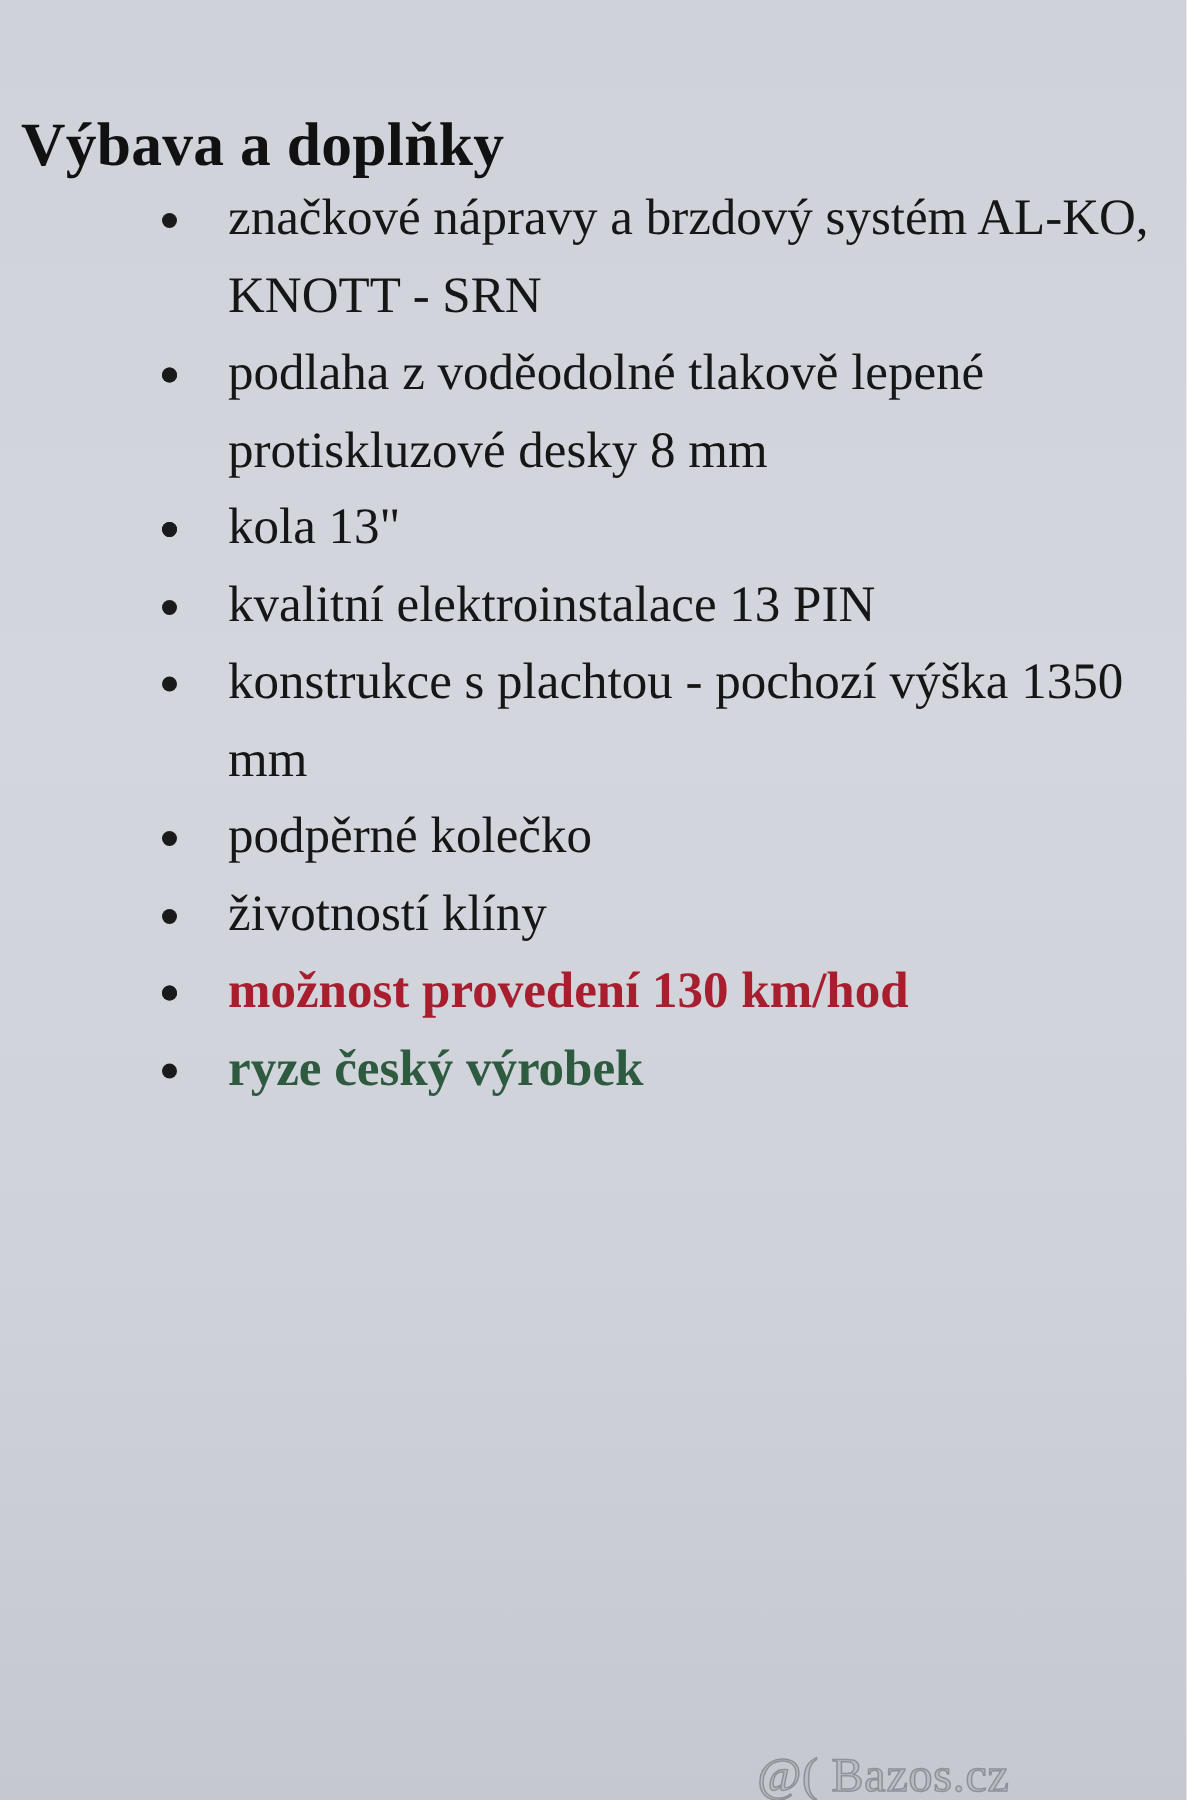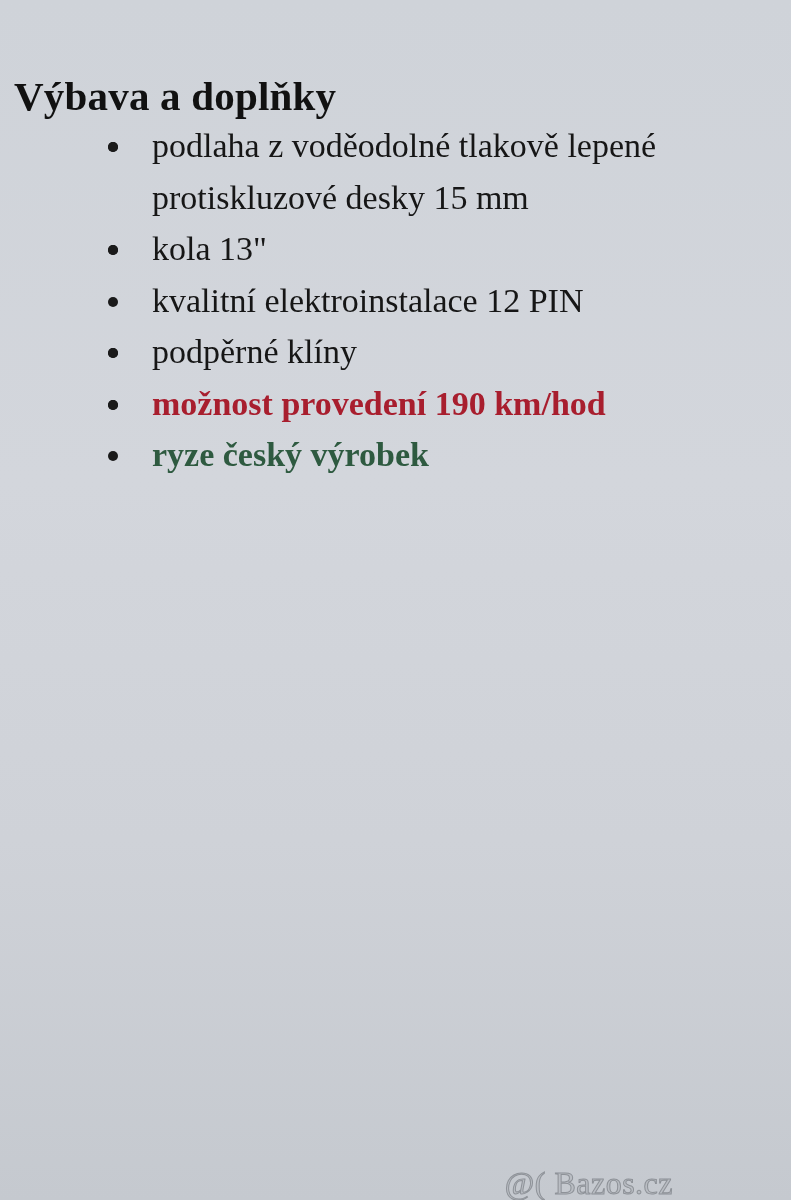"značkové nápravy a brzdový systém" li.item { html: none -> <li> <span></span> <span>značkové nápravy a brzdový systém AL-KO, KNOTT - SRN</span> </li> }
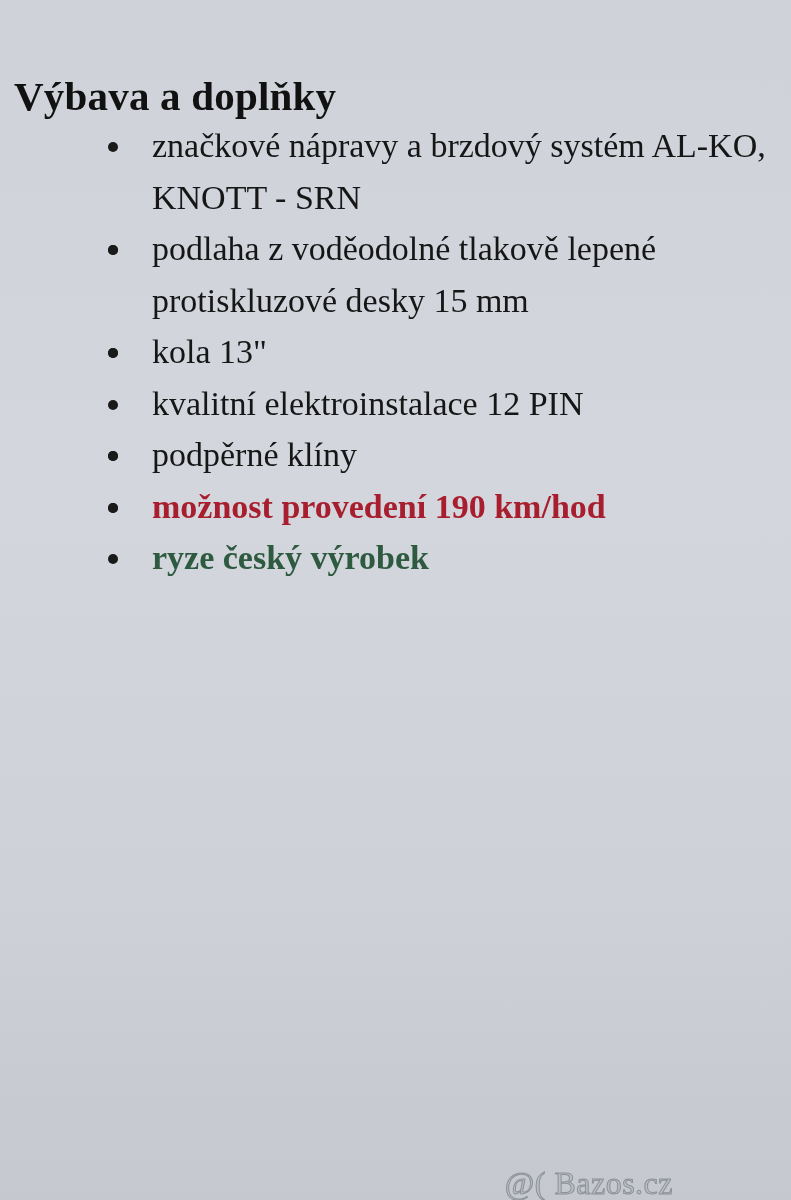"podlaha z voděodolné tlakově lepené" span.text { text: 15 -> 8 }
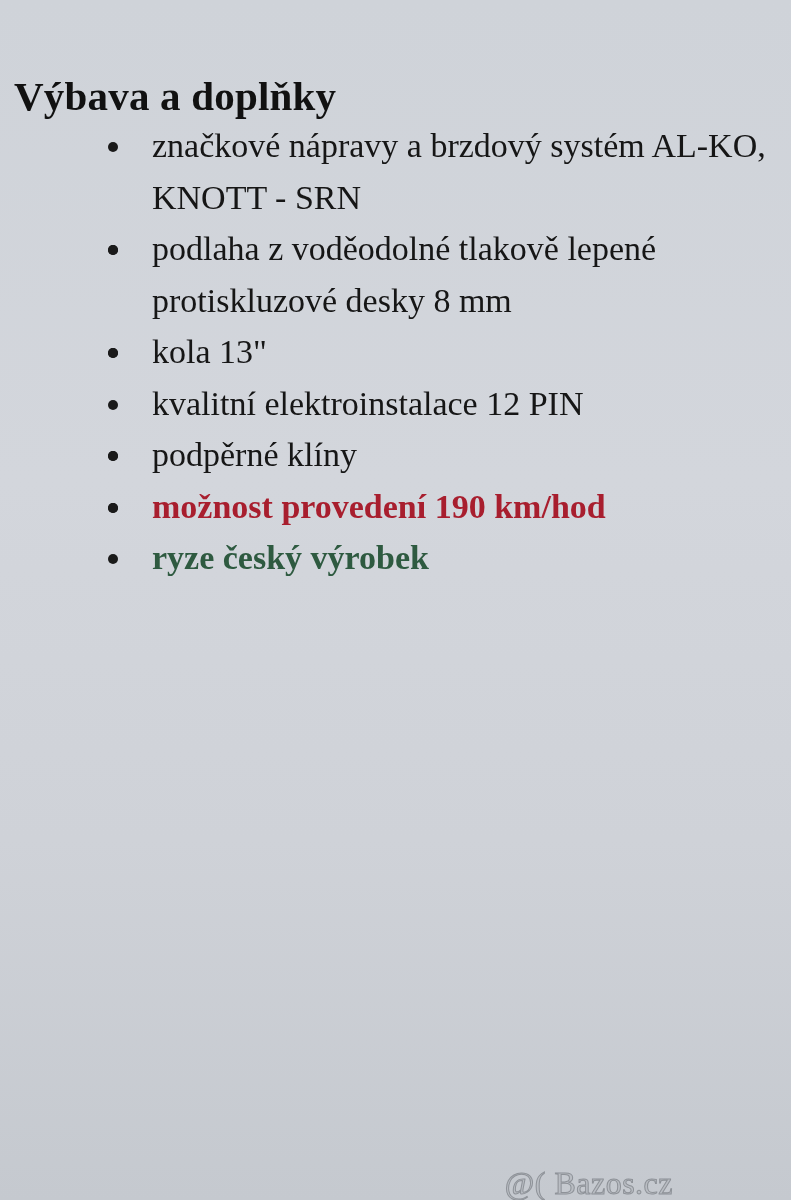"kvalitní elektroinstalace 12 PIN" span.text { text: 12 -> 13 }
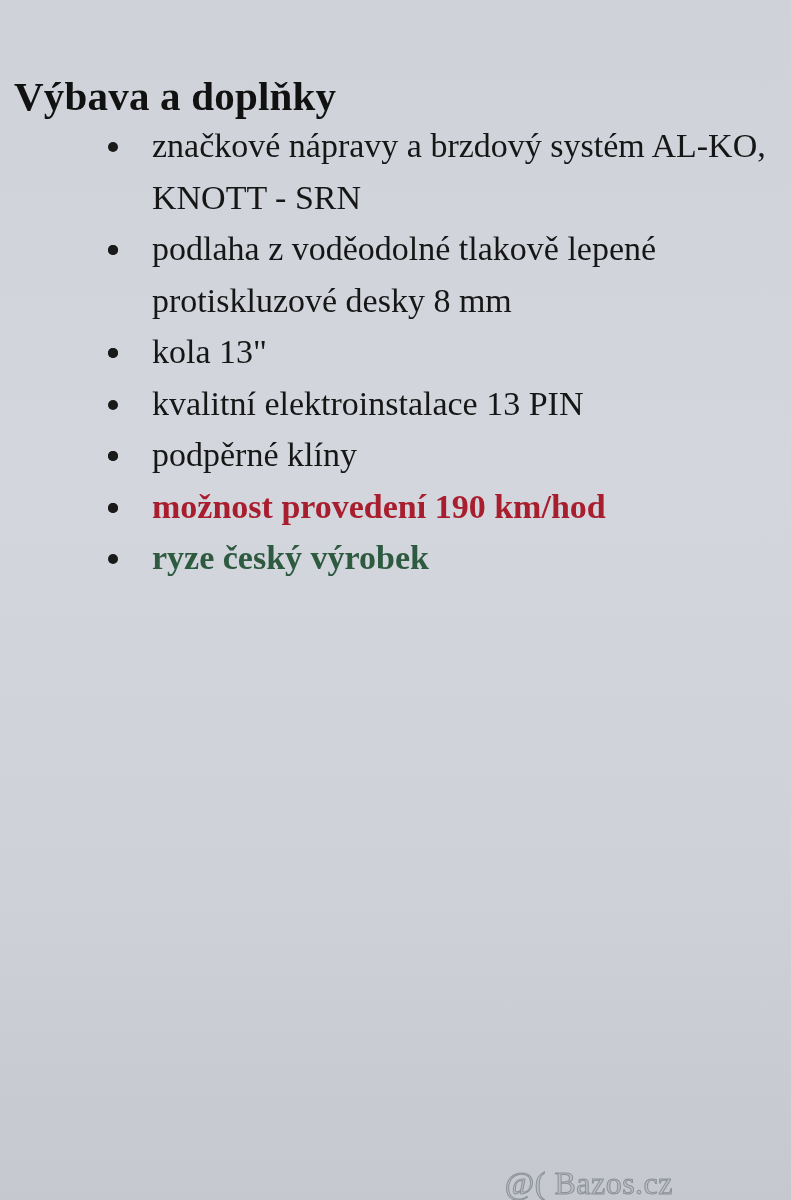"konstrukce s plachtou - pochozí" li.item { html: none -> <li> <span></span> <span>konstrukce s plachtou - pochozí výška 1350 mm</span> </li> }
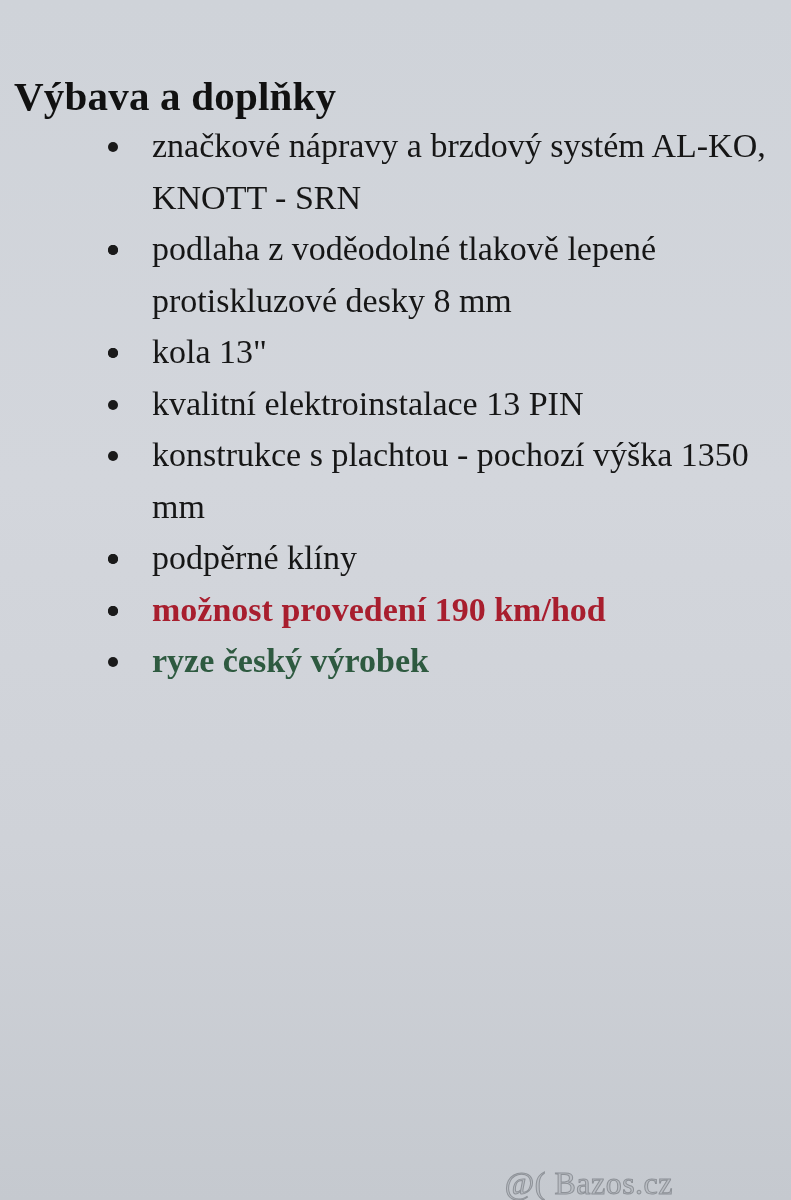"podpěrné kolečko" span.text { html: none -> <span>podpěrné kolečko</span> }
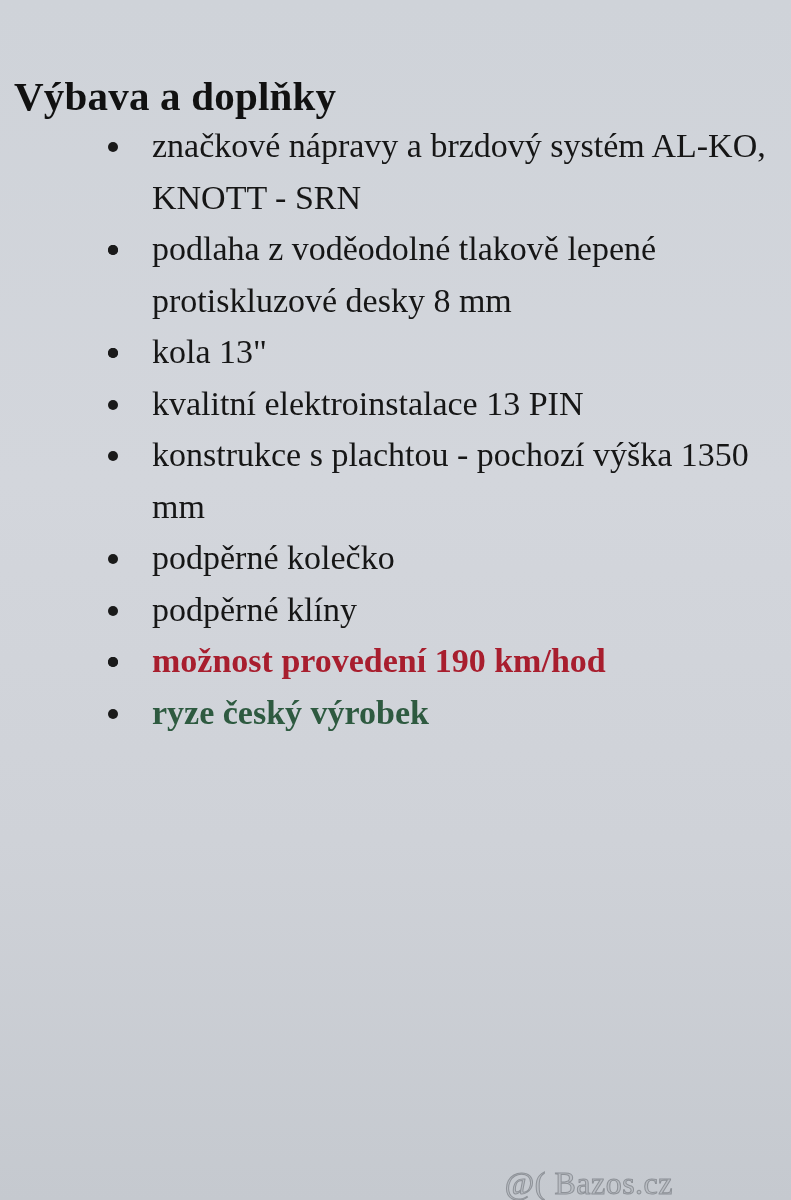"podpěrné klíny" span.text { text: podpěrné -> životností }
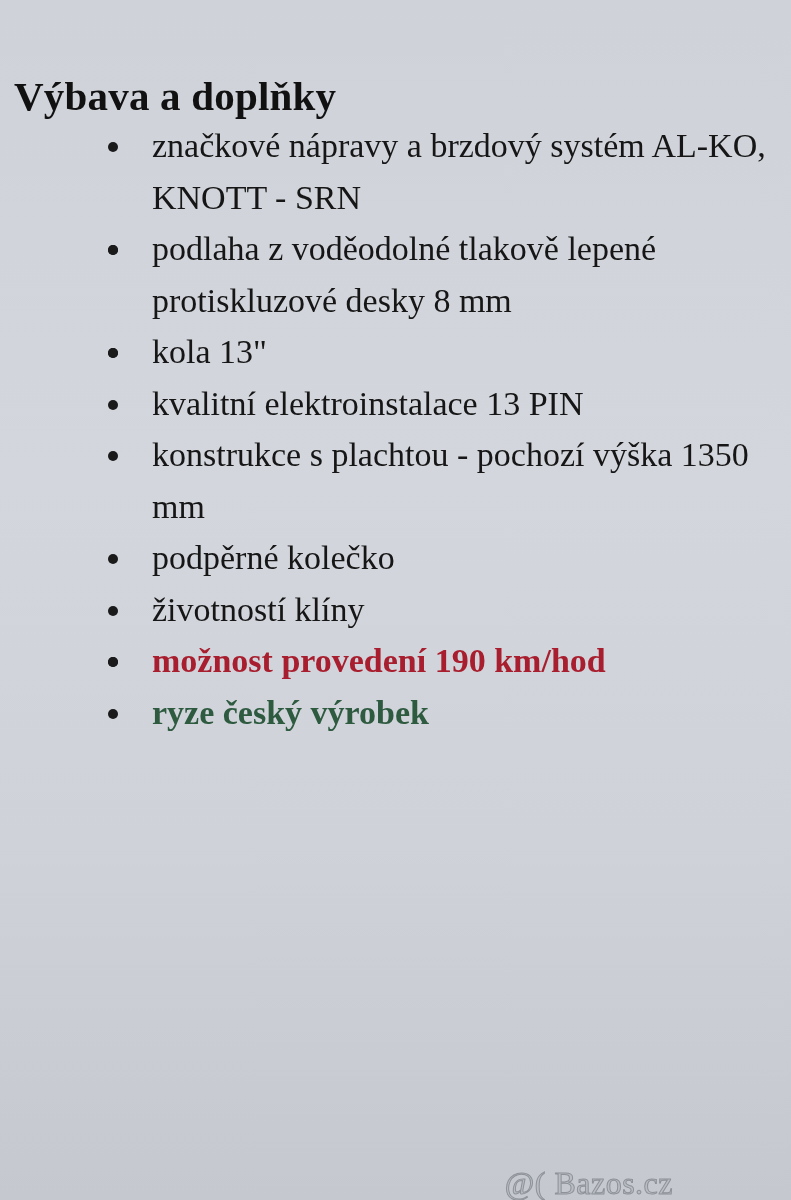"možnost provedení 190 km/hod" span.text { text: 190 -> 130 }
